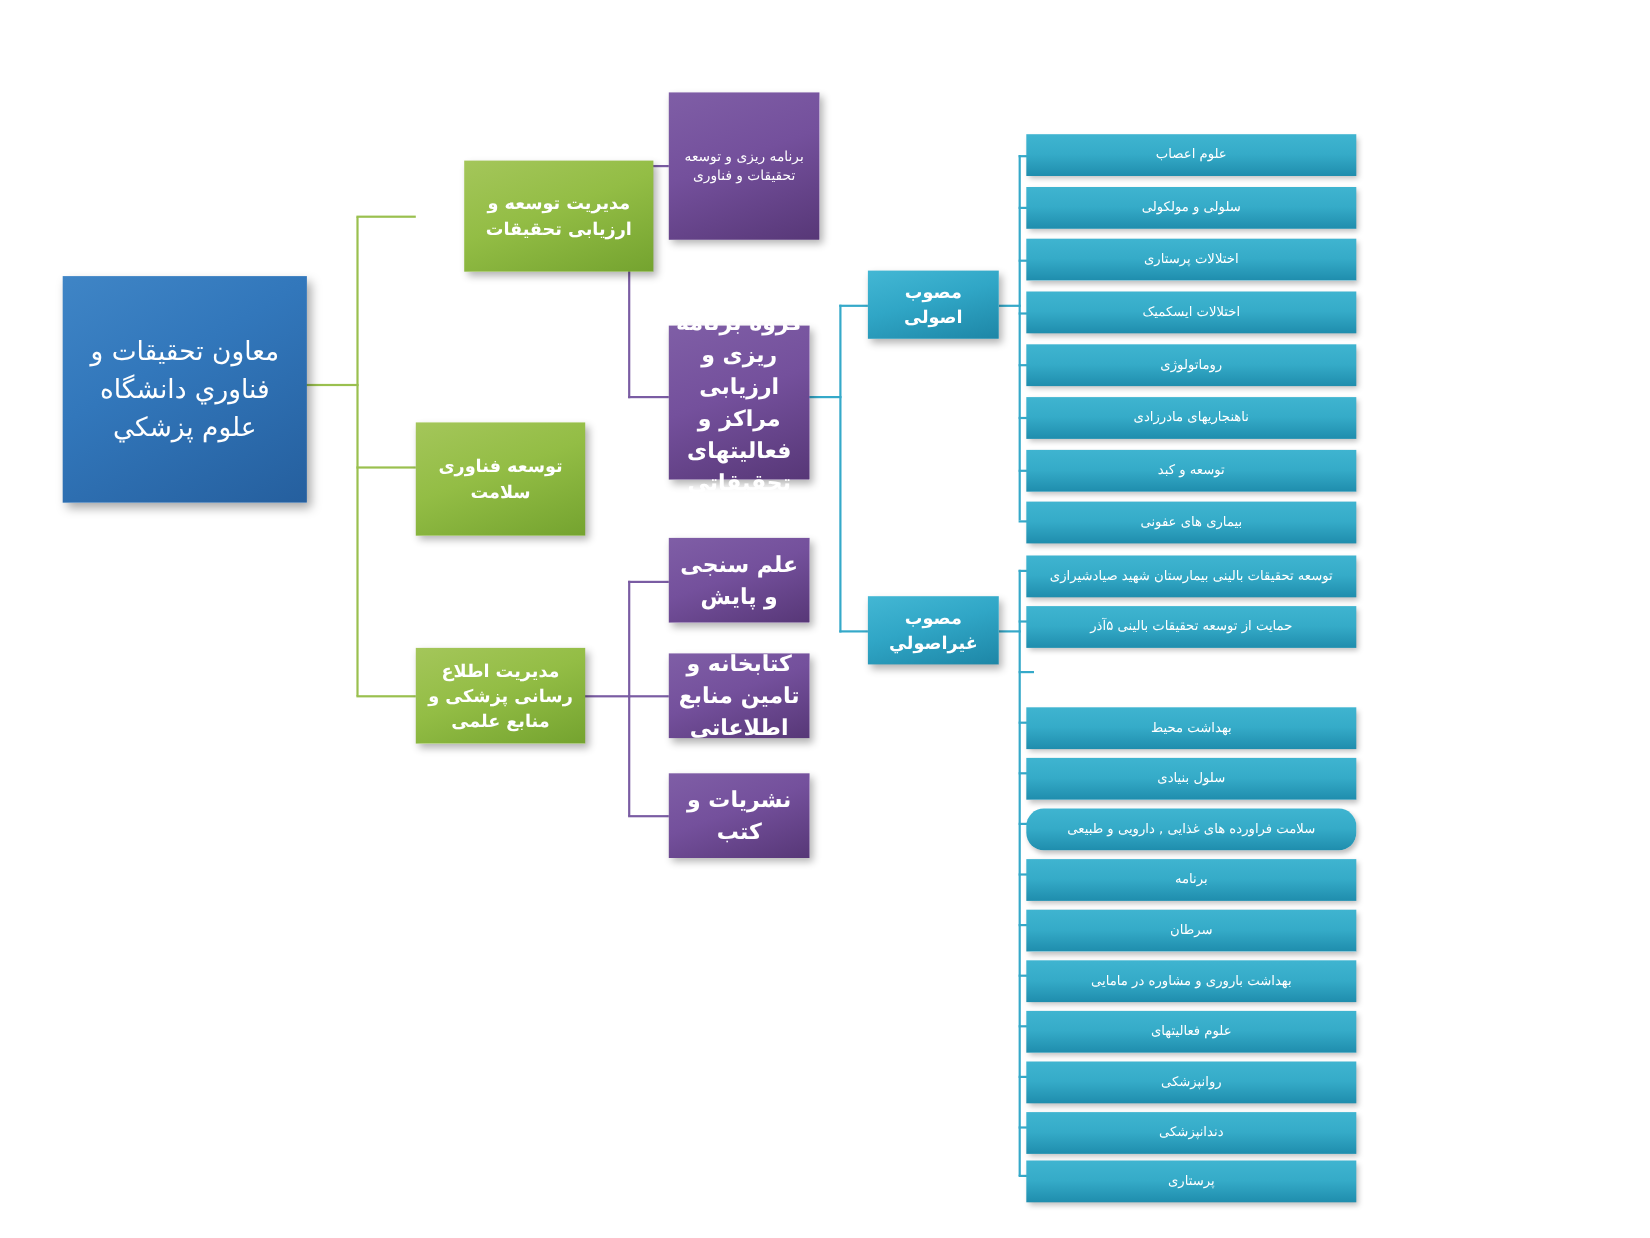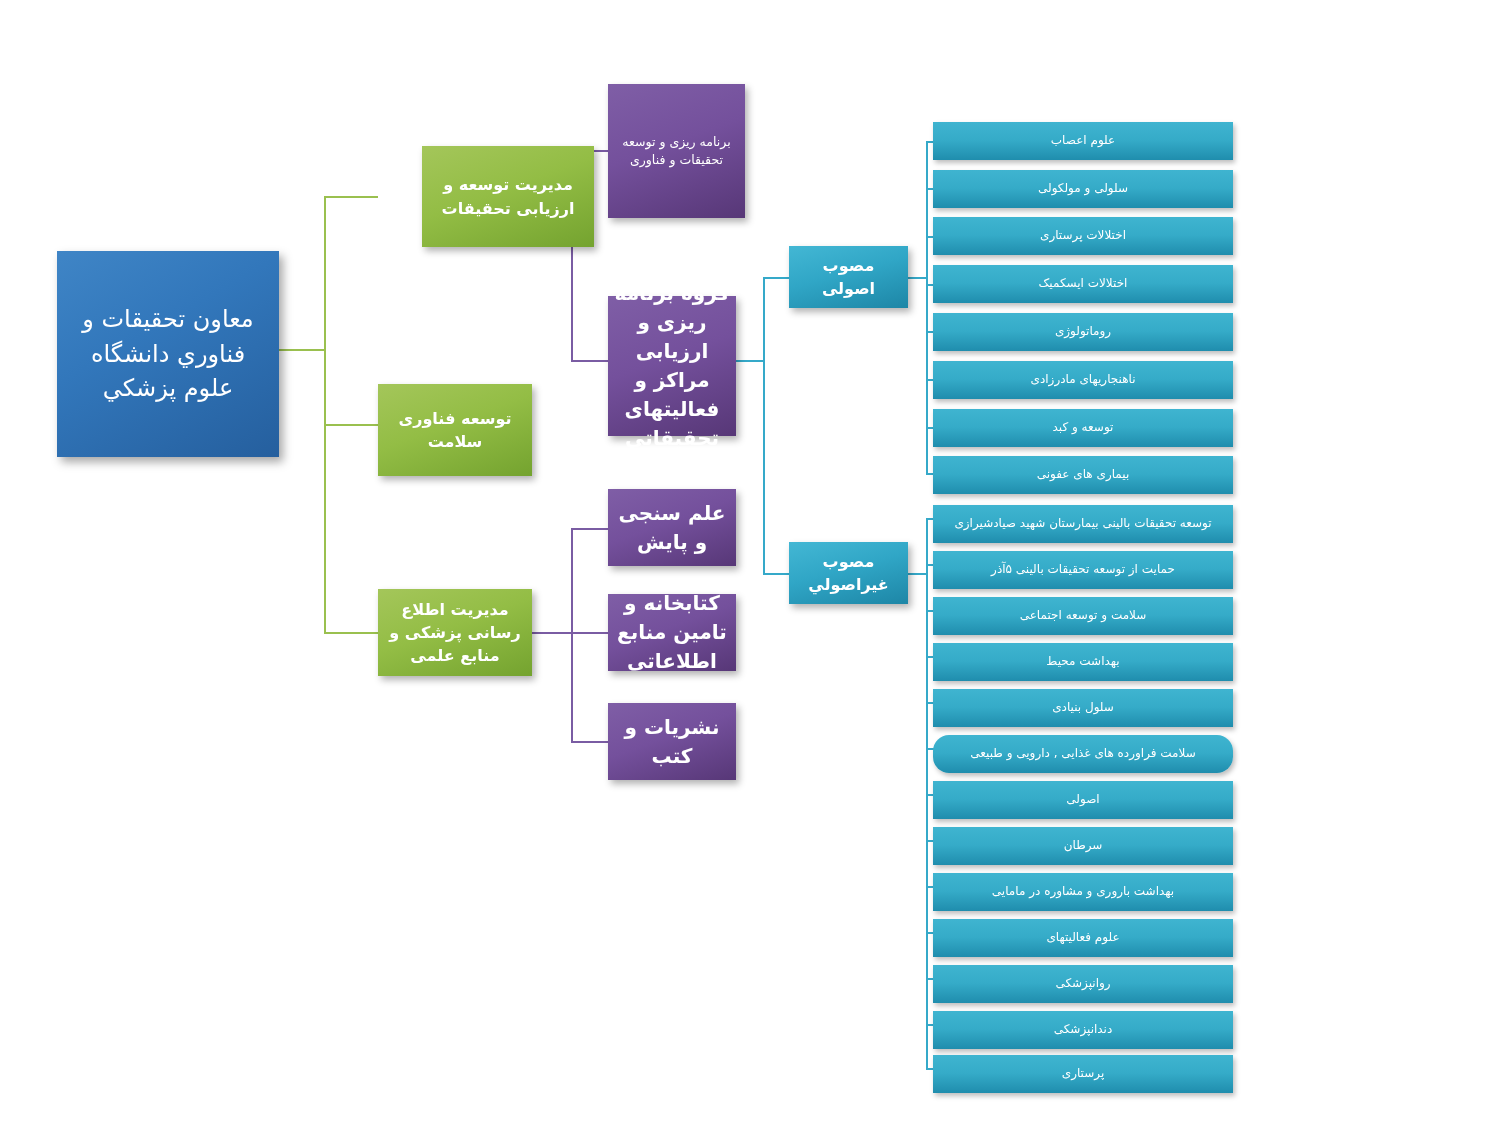"توسعه فناوری سلامت" div.node { height: 92px -> 103px }
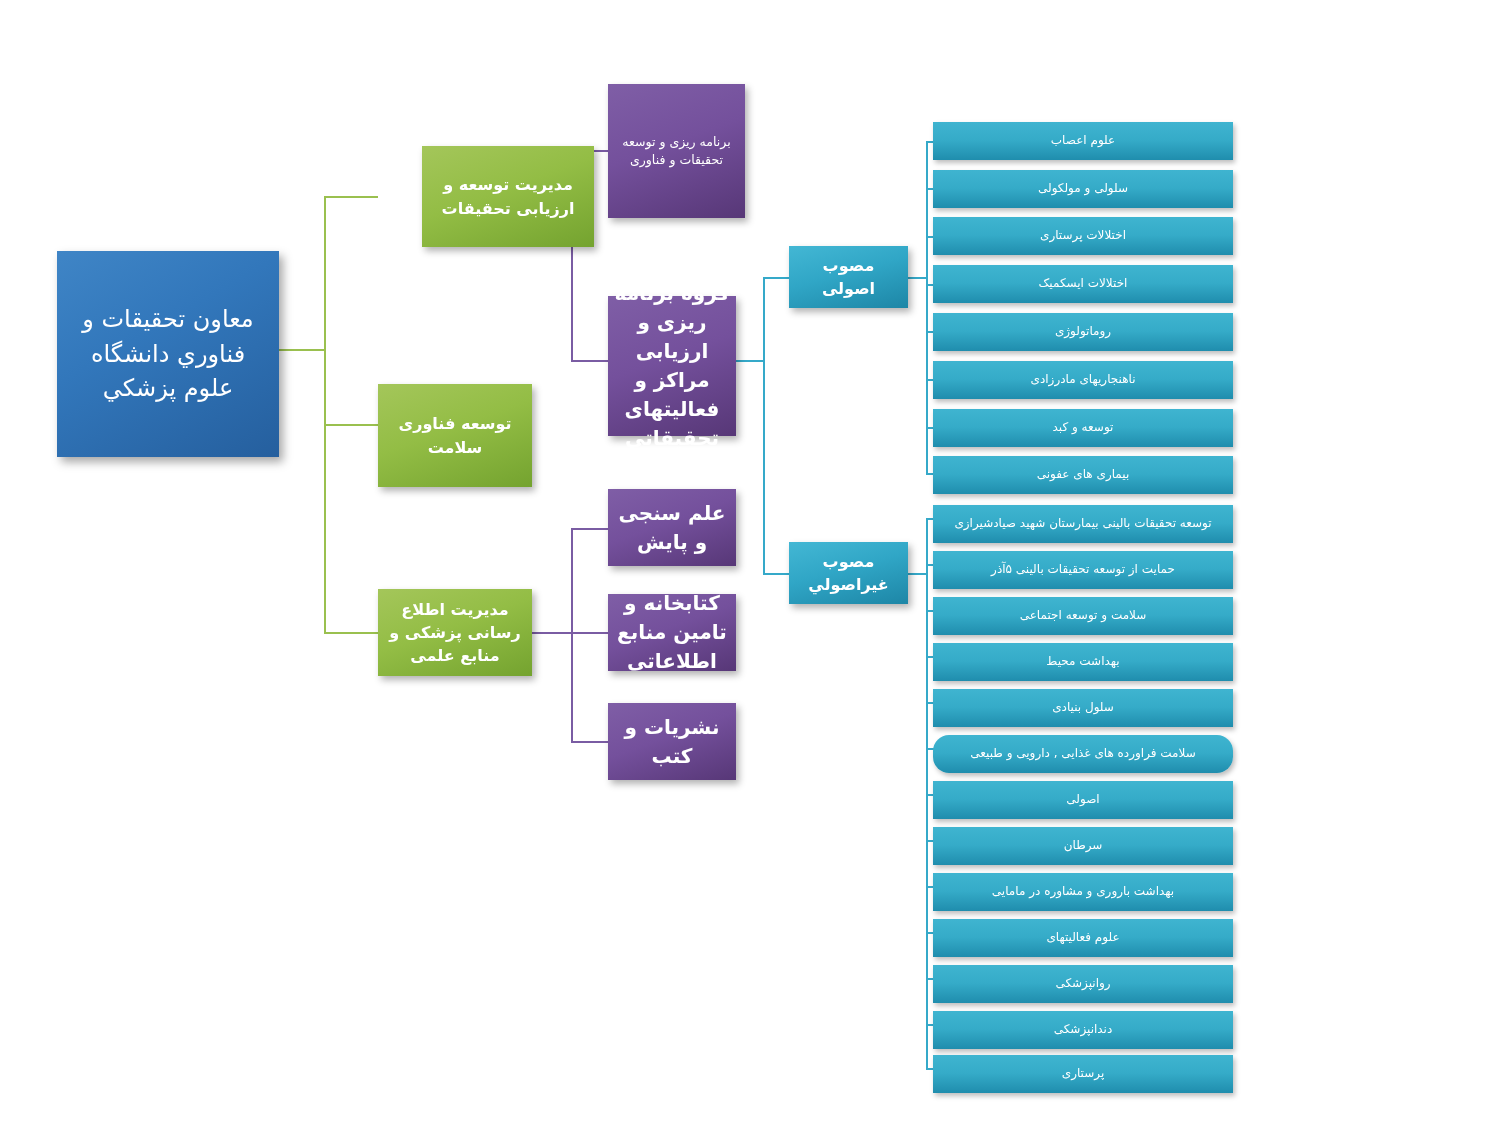"سلامت و توسعه اجتماعی" div.node { html: <div>سلامت و توسعه اجتماعی</div> -> none }
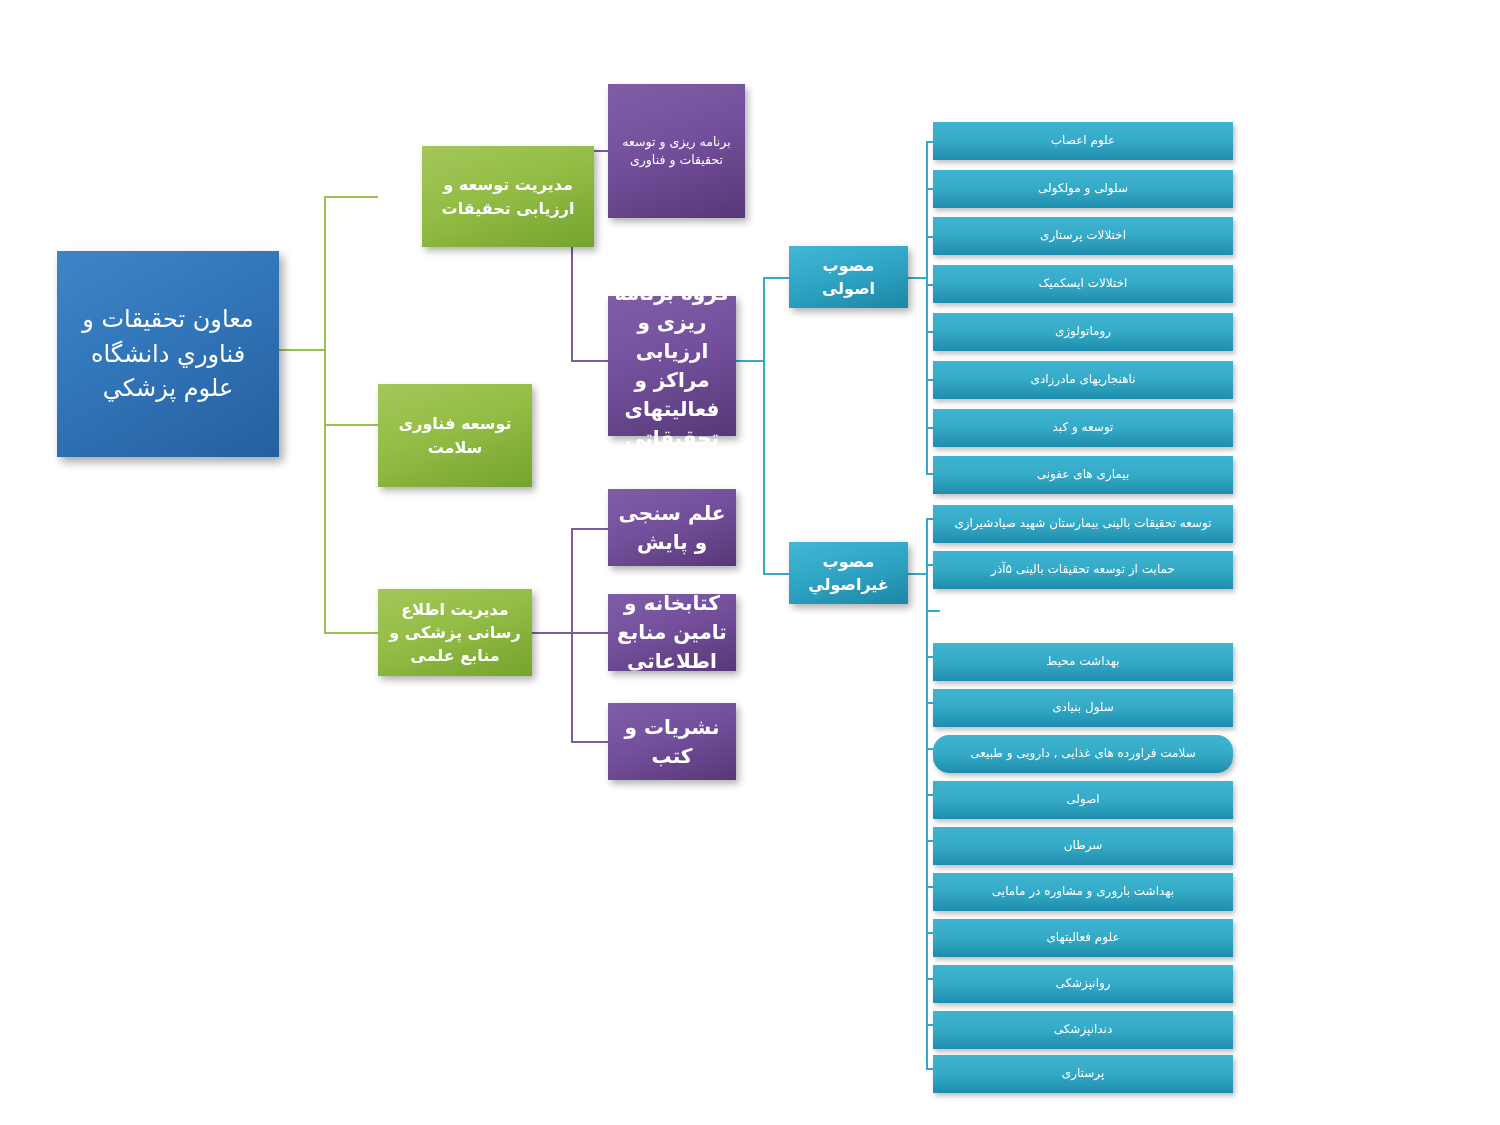"اصولی" div.node { text: اصولی -> برنامه }
